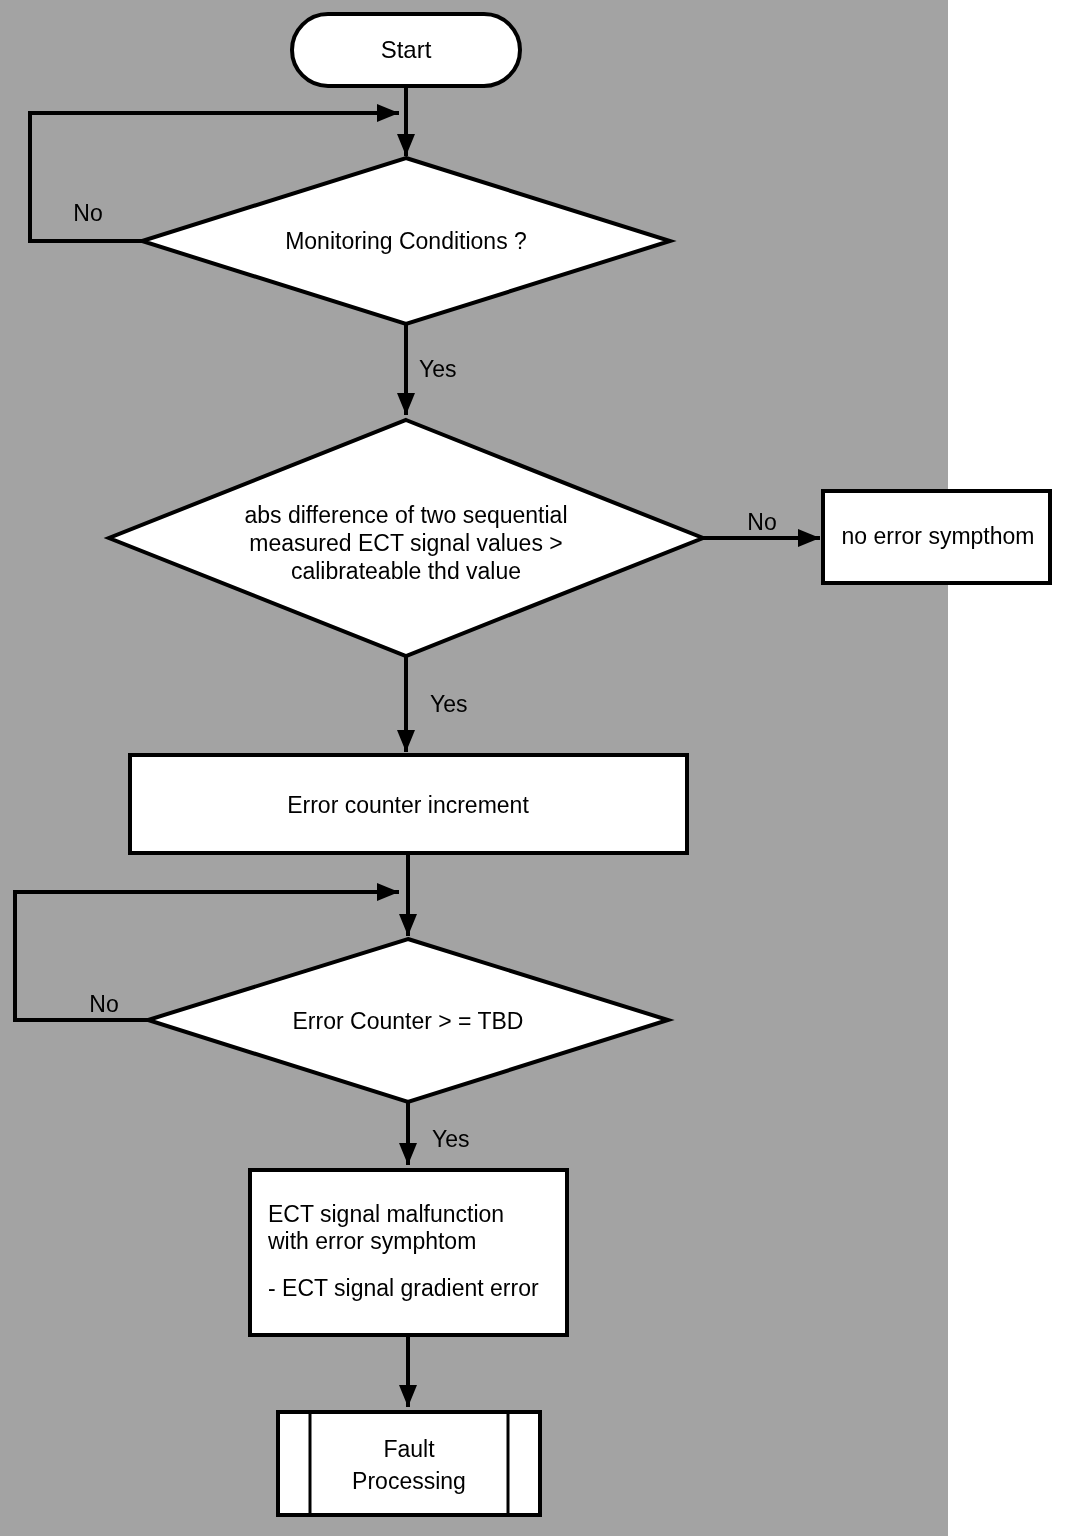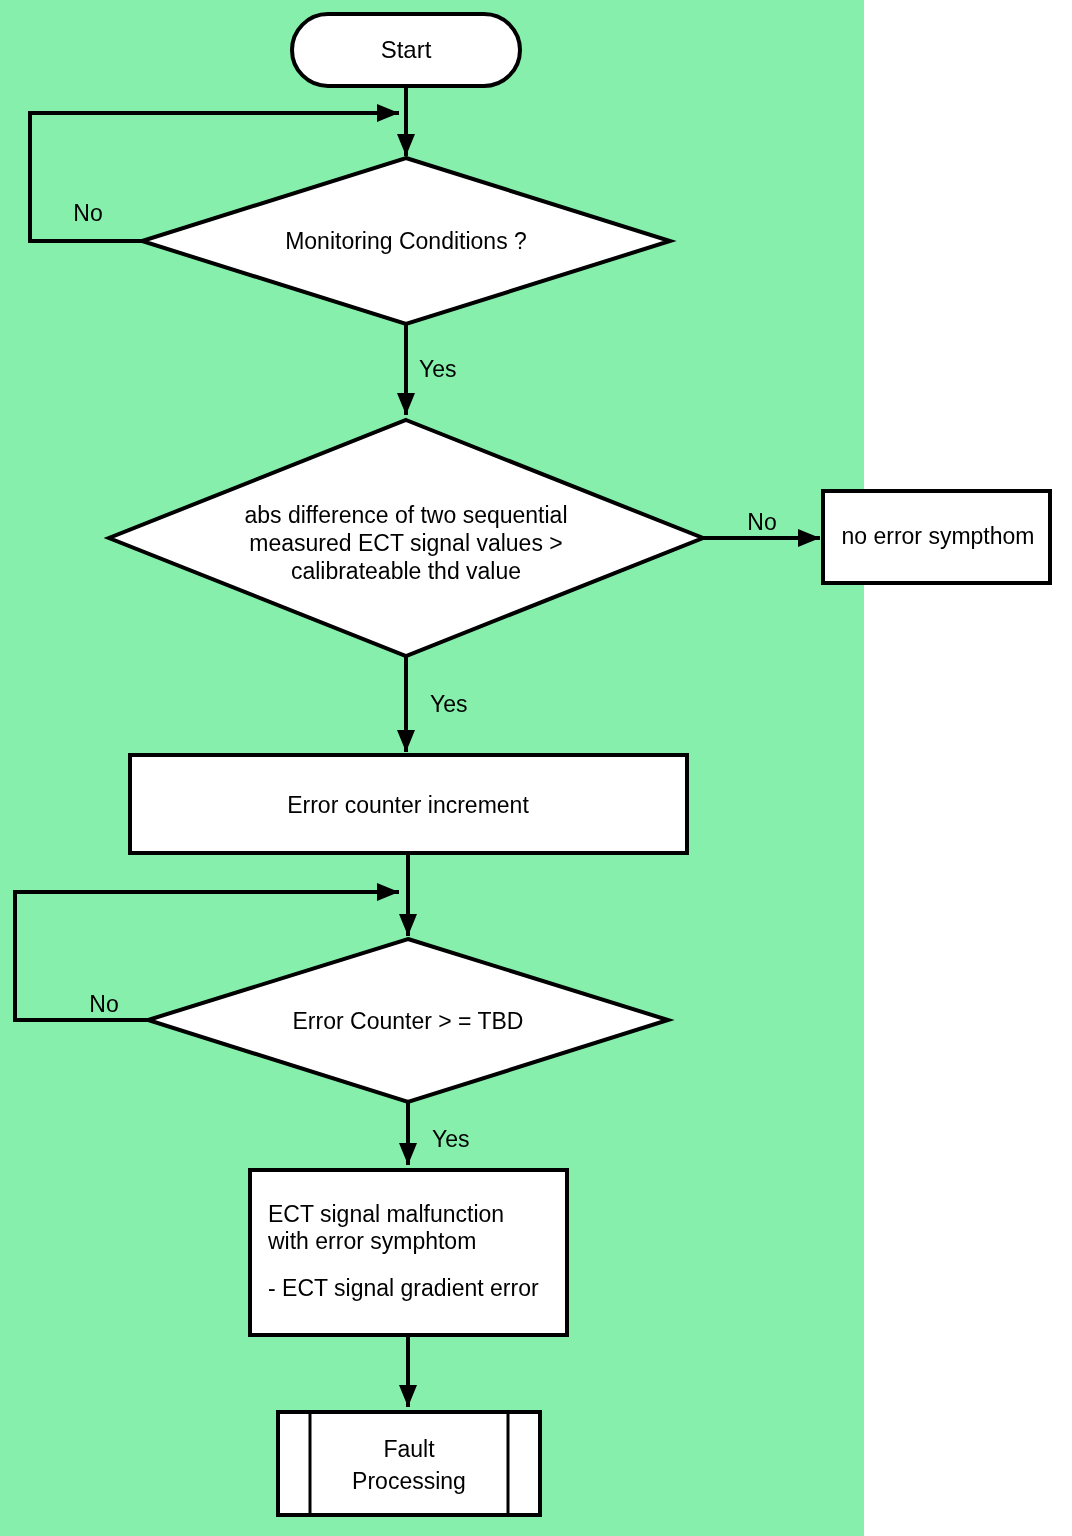"Start" .page { background: #86efac -> #a3a3a3; width: 864px -> 948px }
